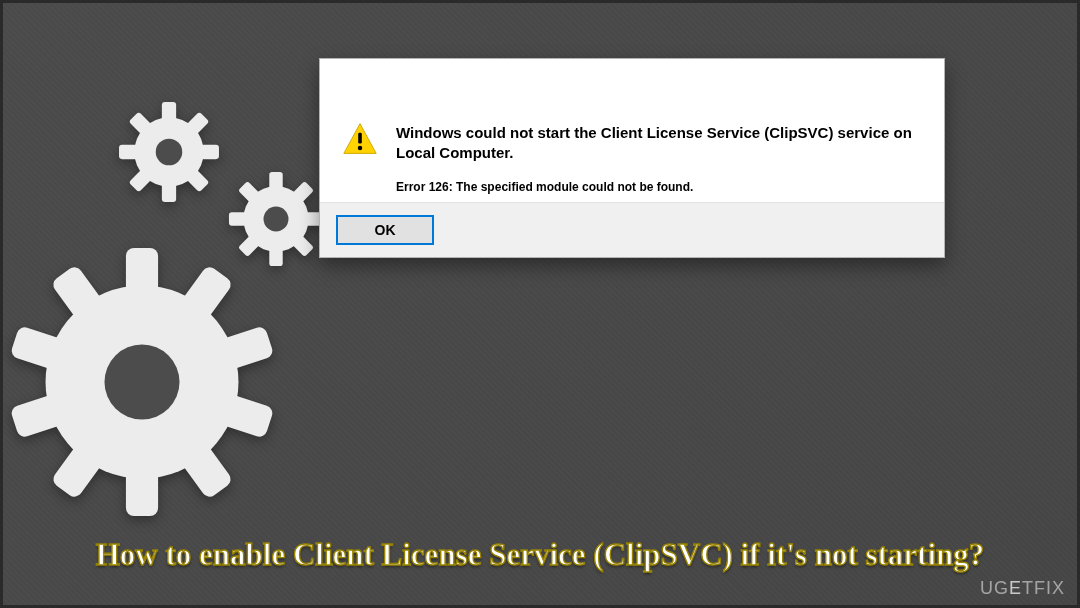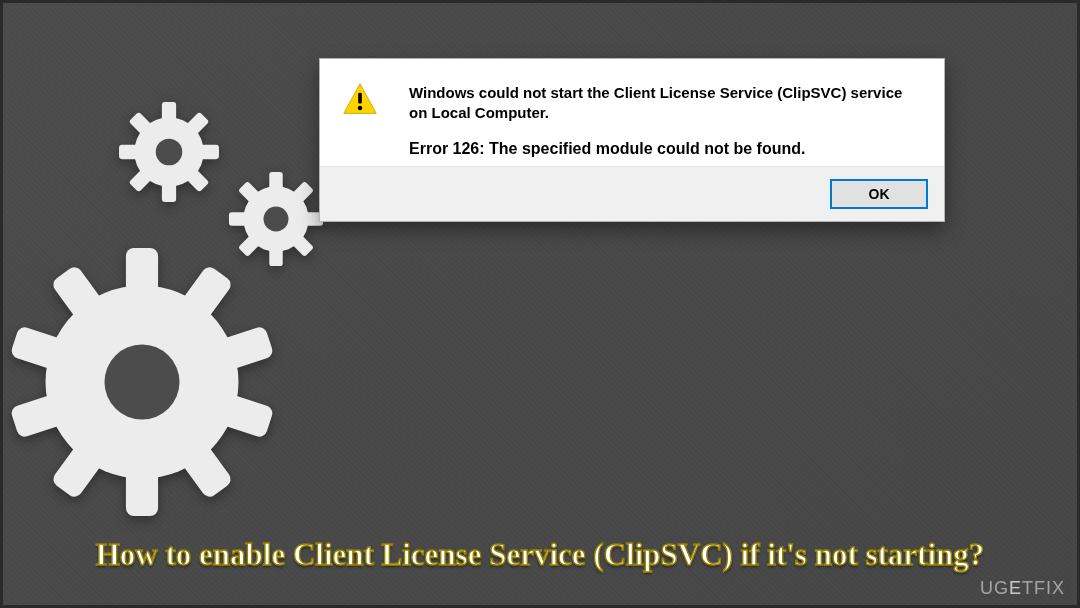"Windows could not start the" .dialog-body { gap: 31px -> 18px; margin-top: none -> 40px }
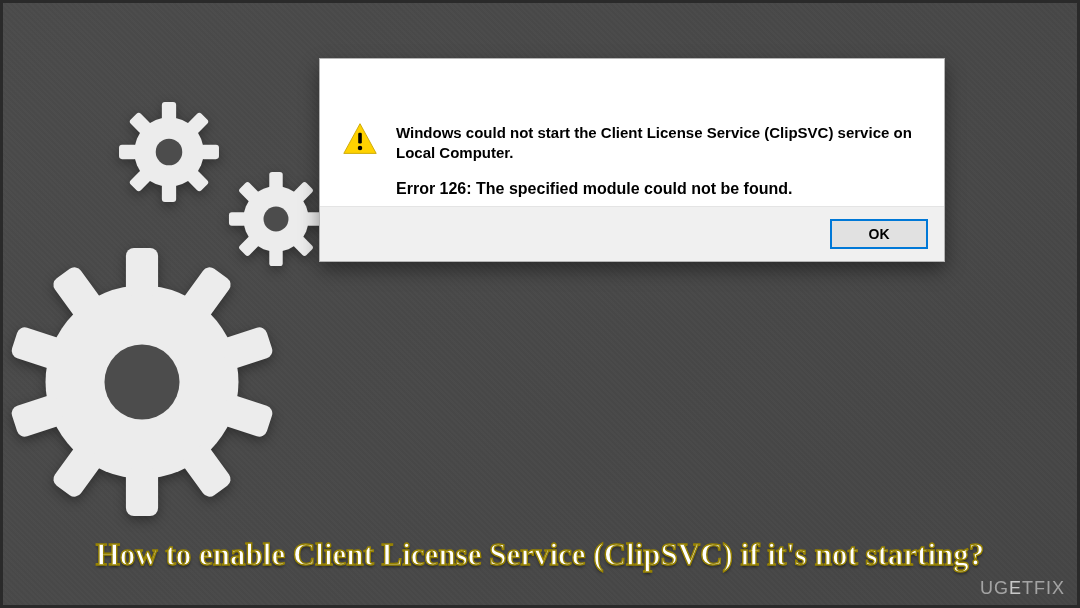"Error 126: The specified module" .msg-line2 { font-size: 16px -> 12px }
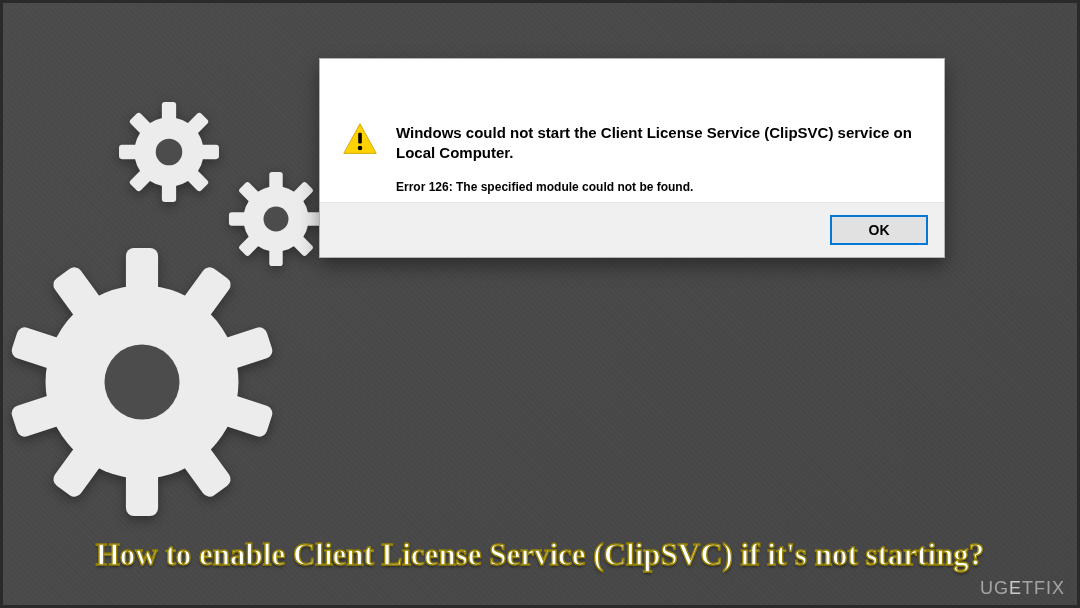"OK" .dialog-footer { justify-content: flex-end -> none }
